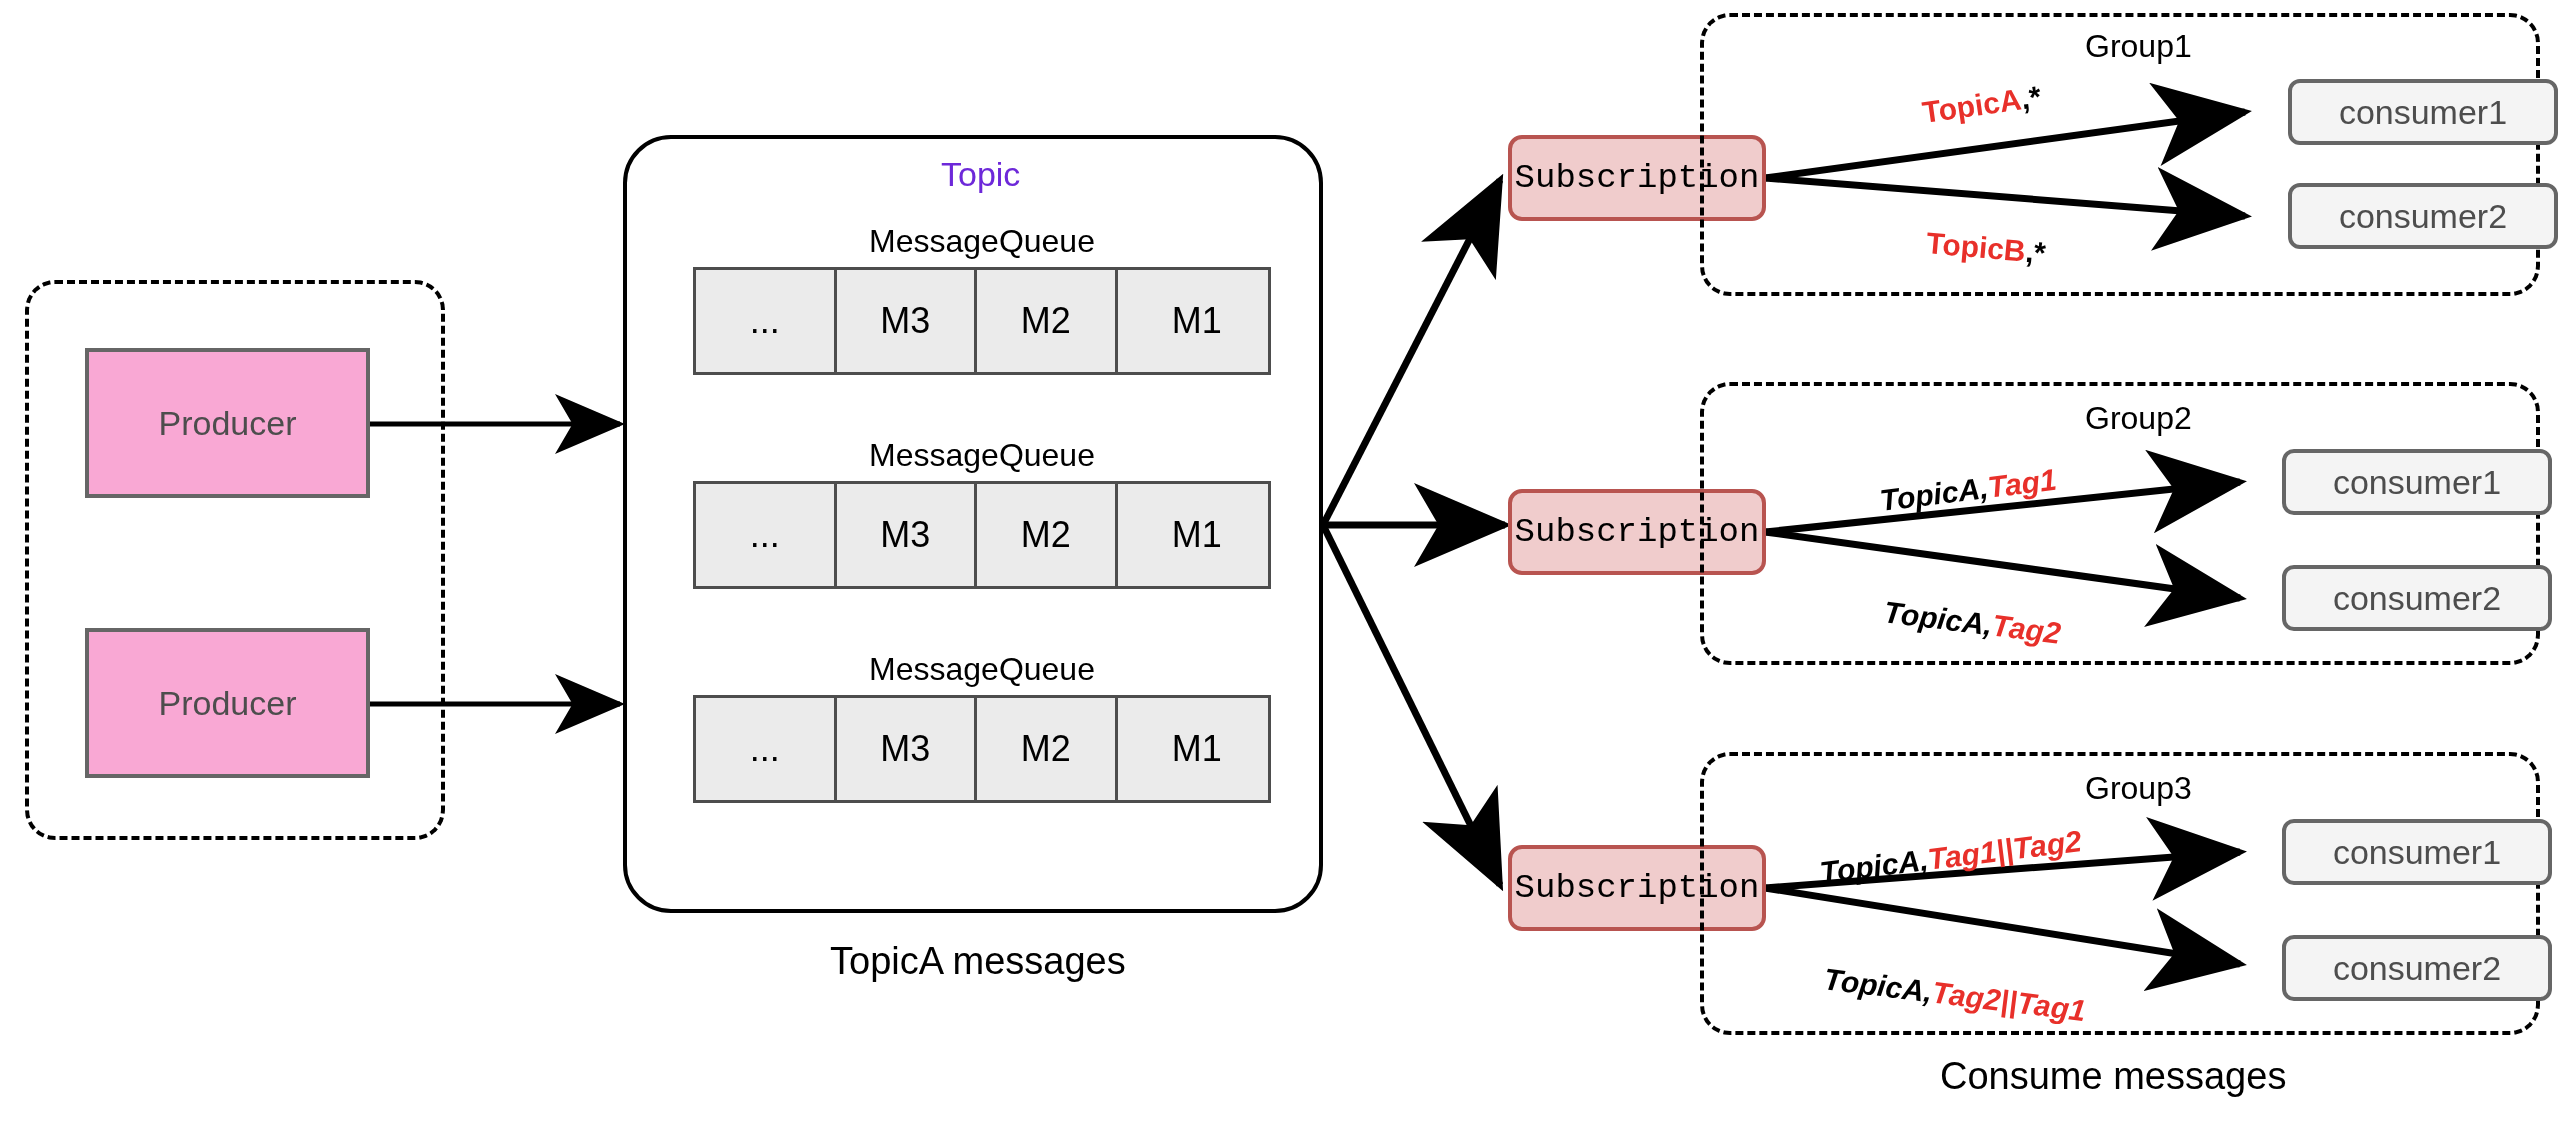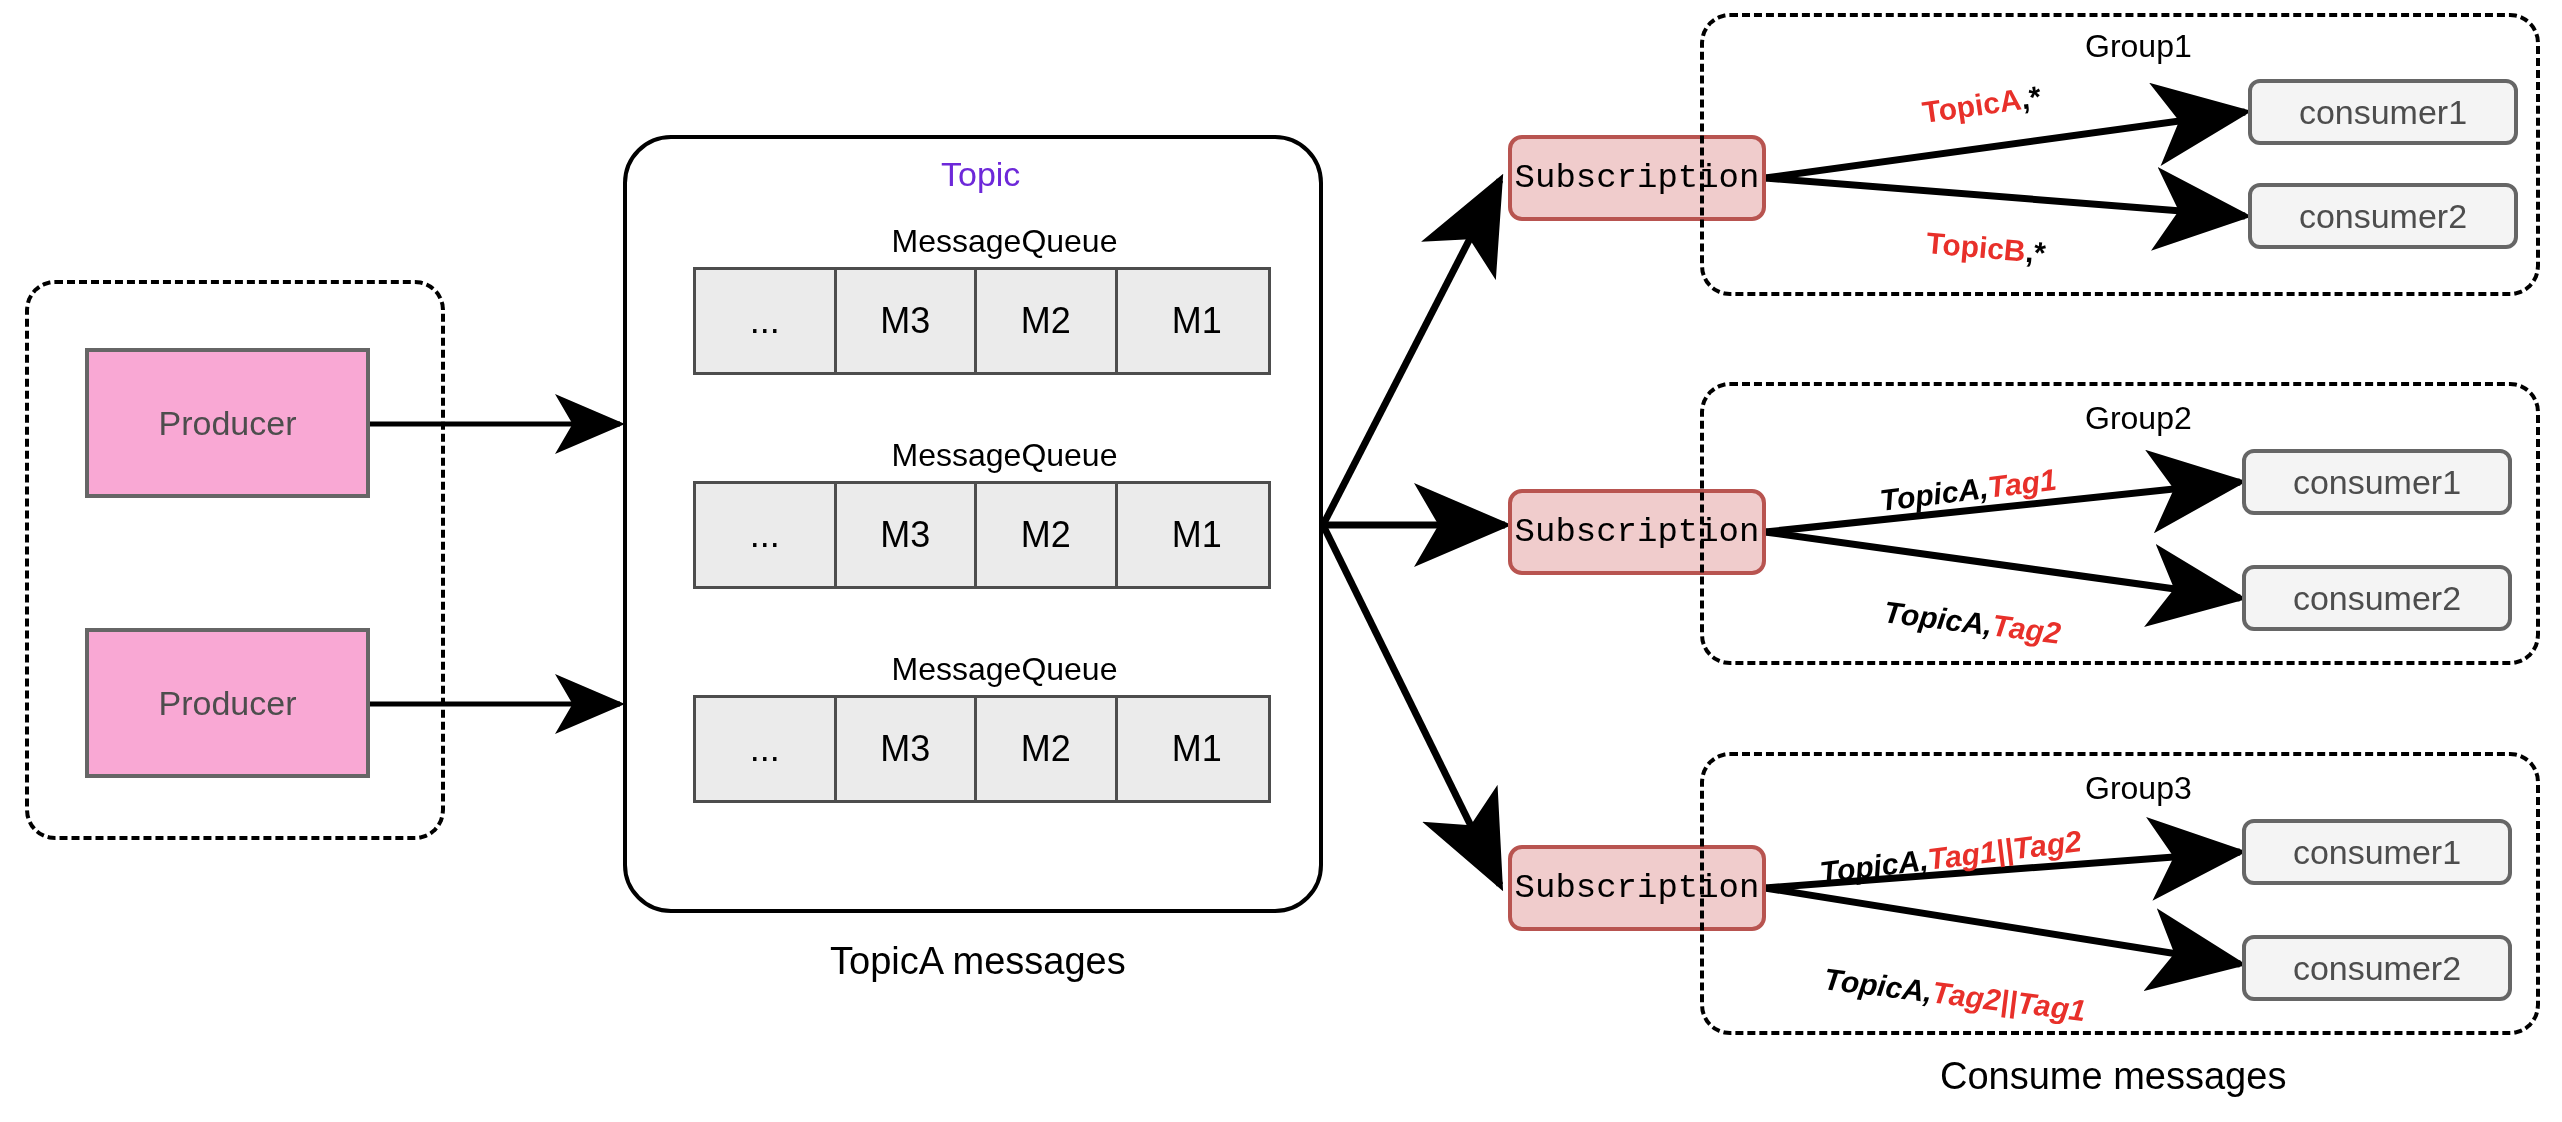"consumer1" .round-box { margin-left: none -> 40px }
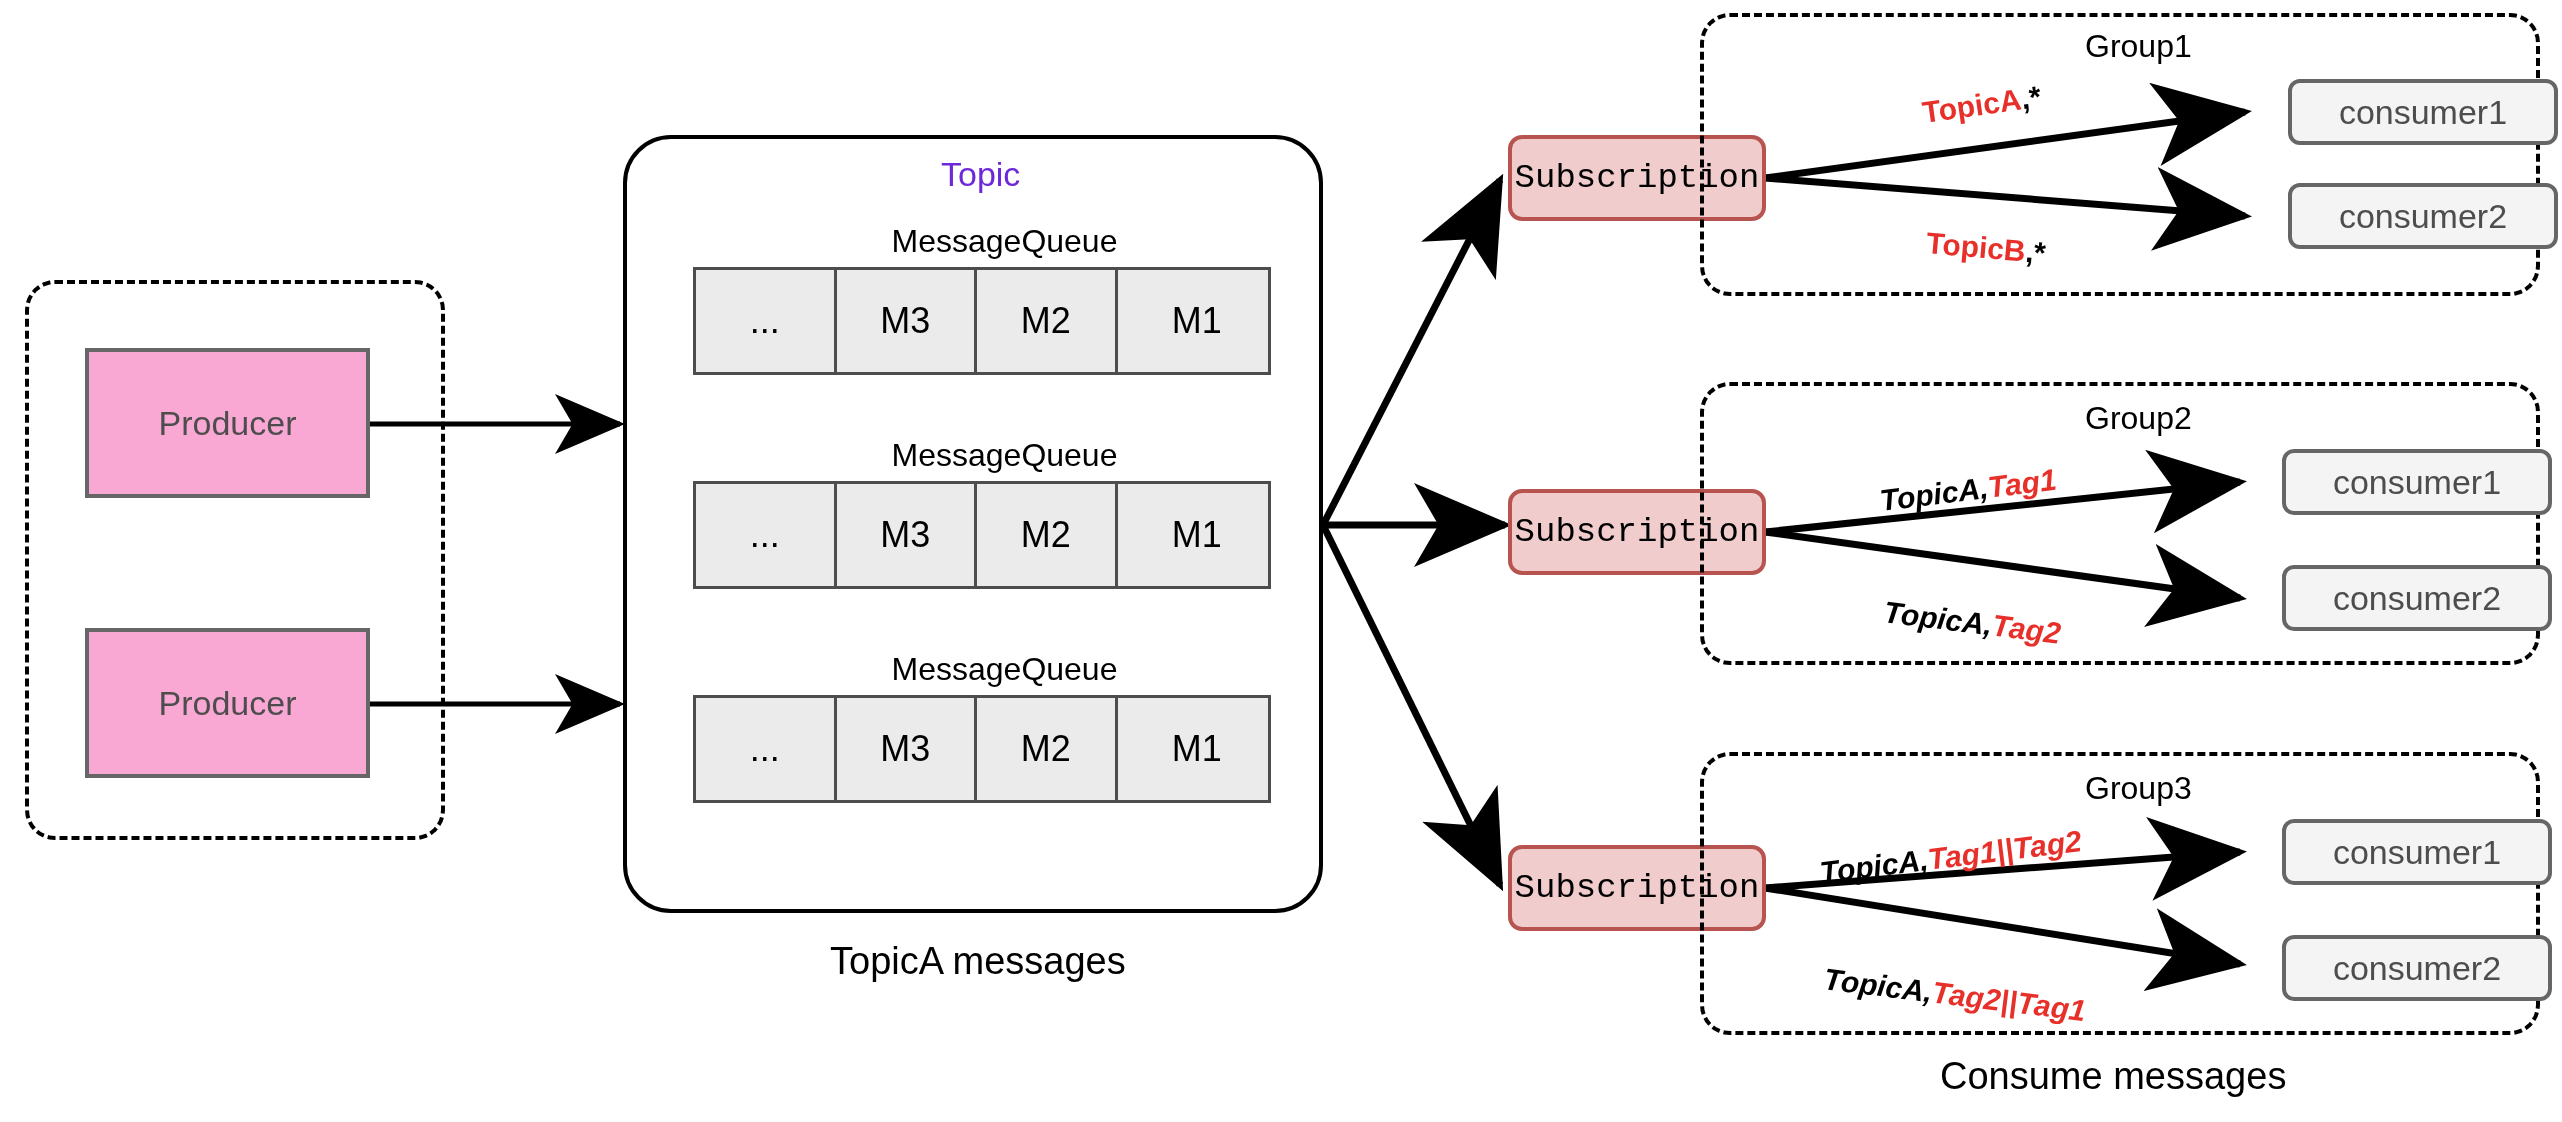"MessageQueue" .mq-wrap { padding-left: 45px -> none }
